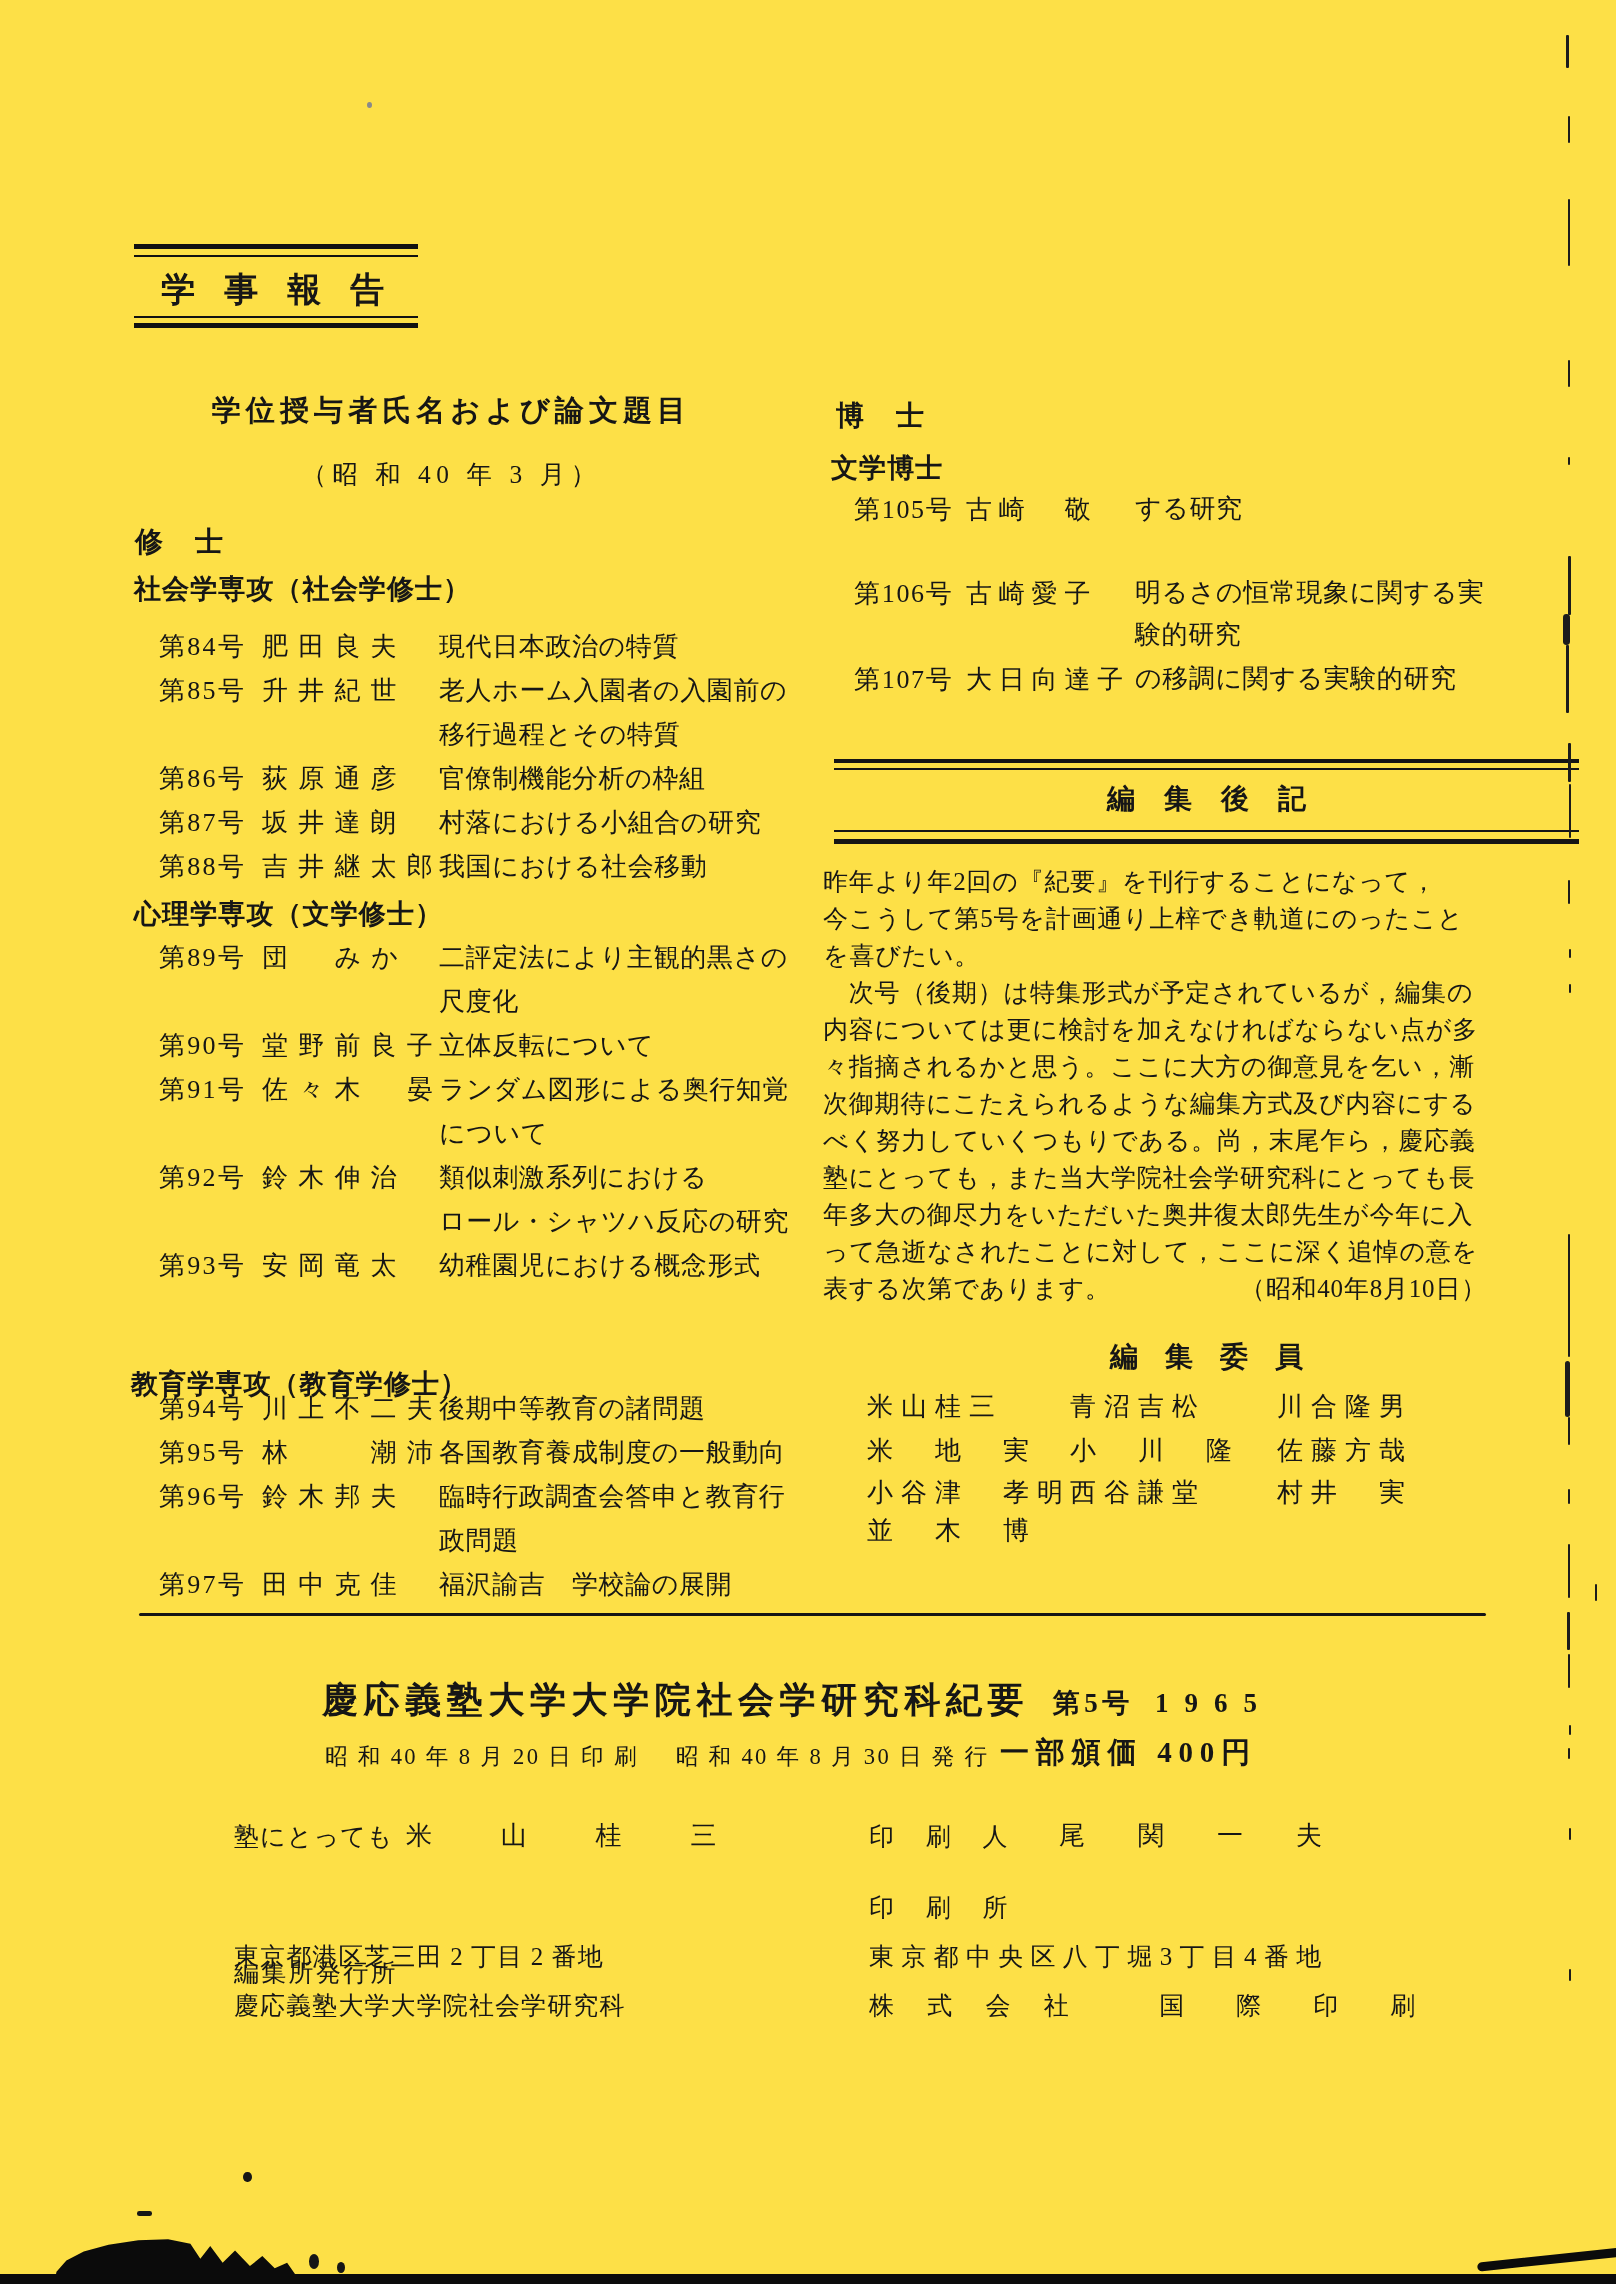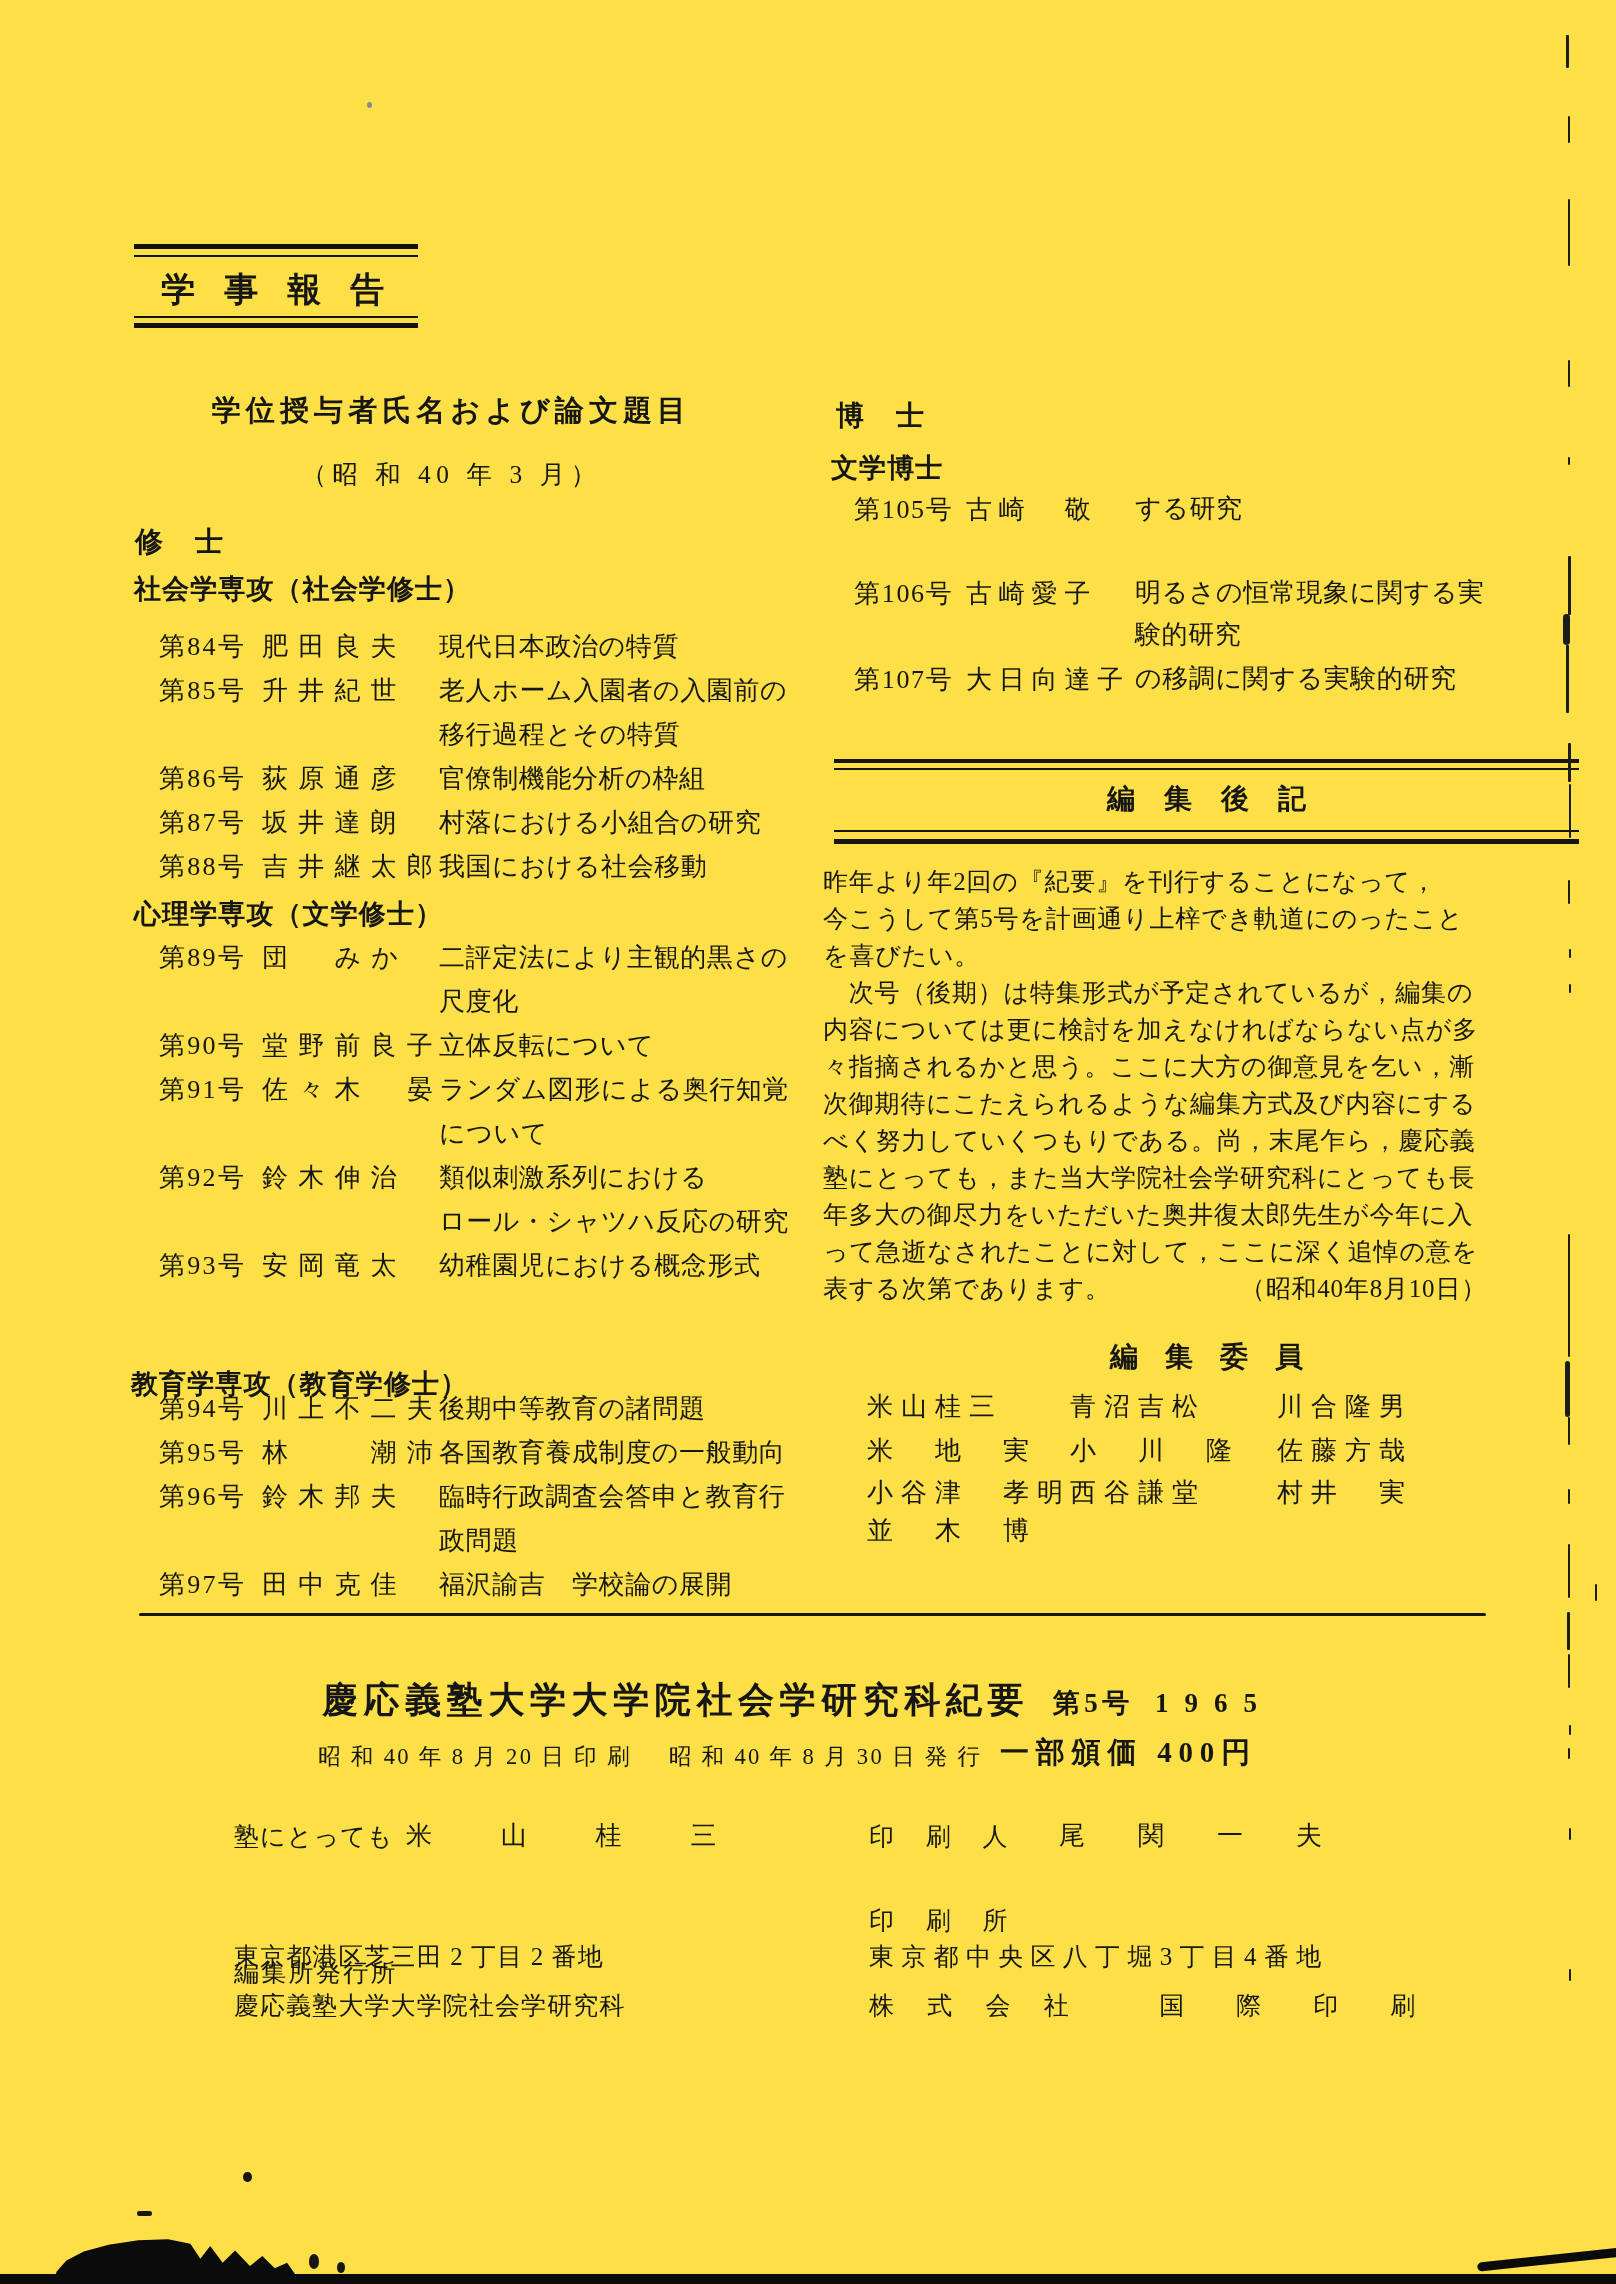"昭 和 40 年 8" .col-dates { left: 318px -> 325px }
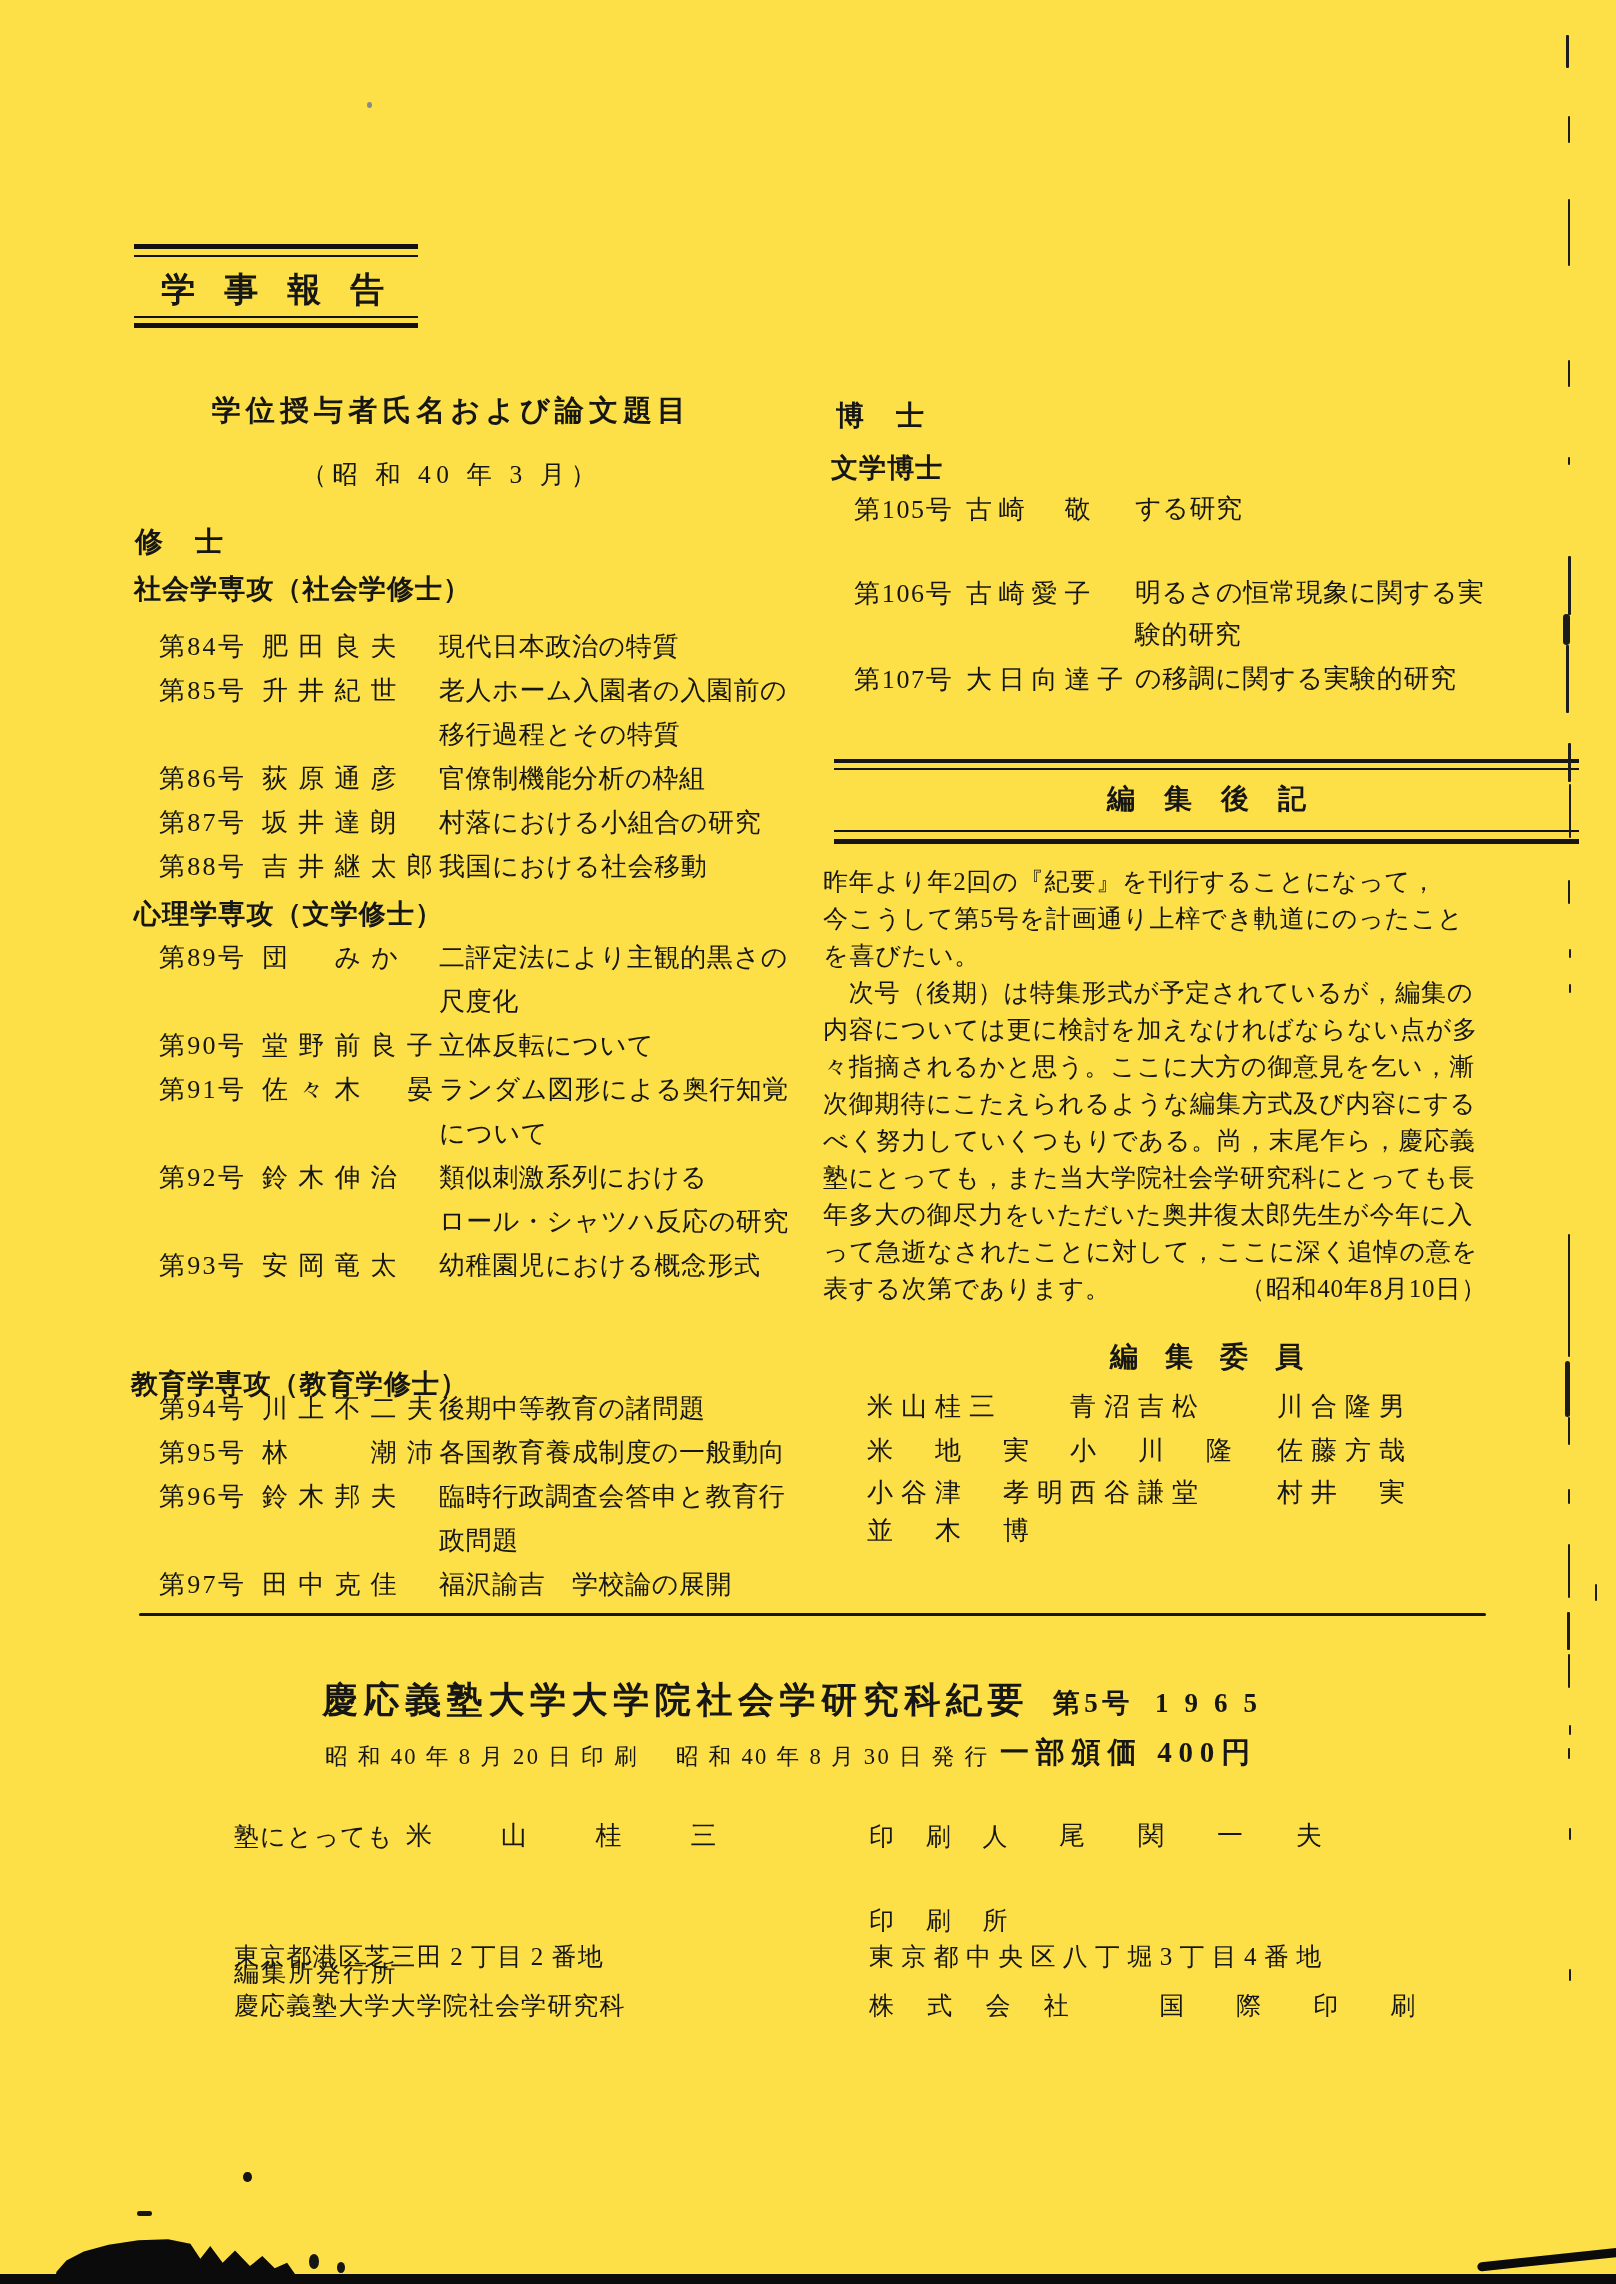"印 刷 所" div.cl { margin-top: 13px -> none }
